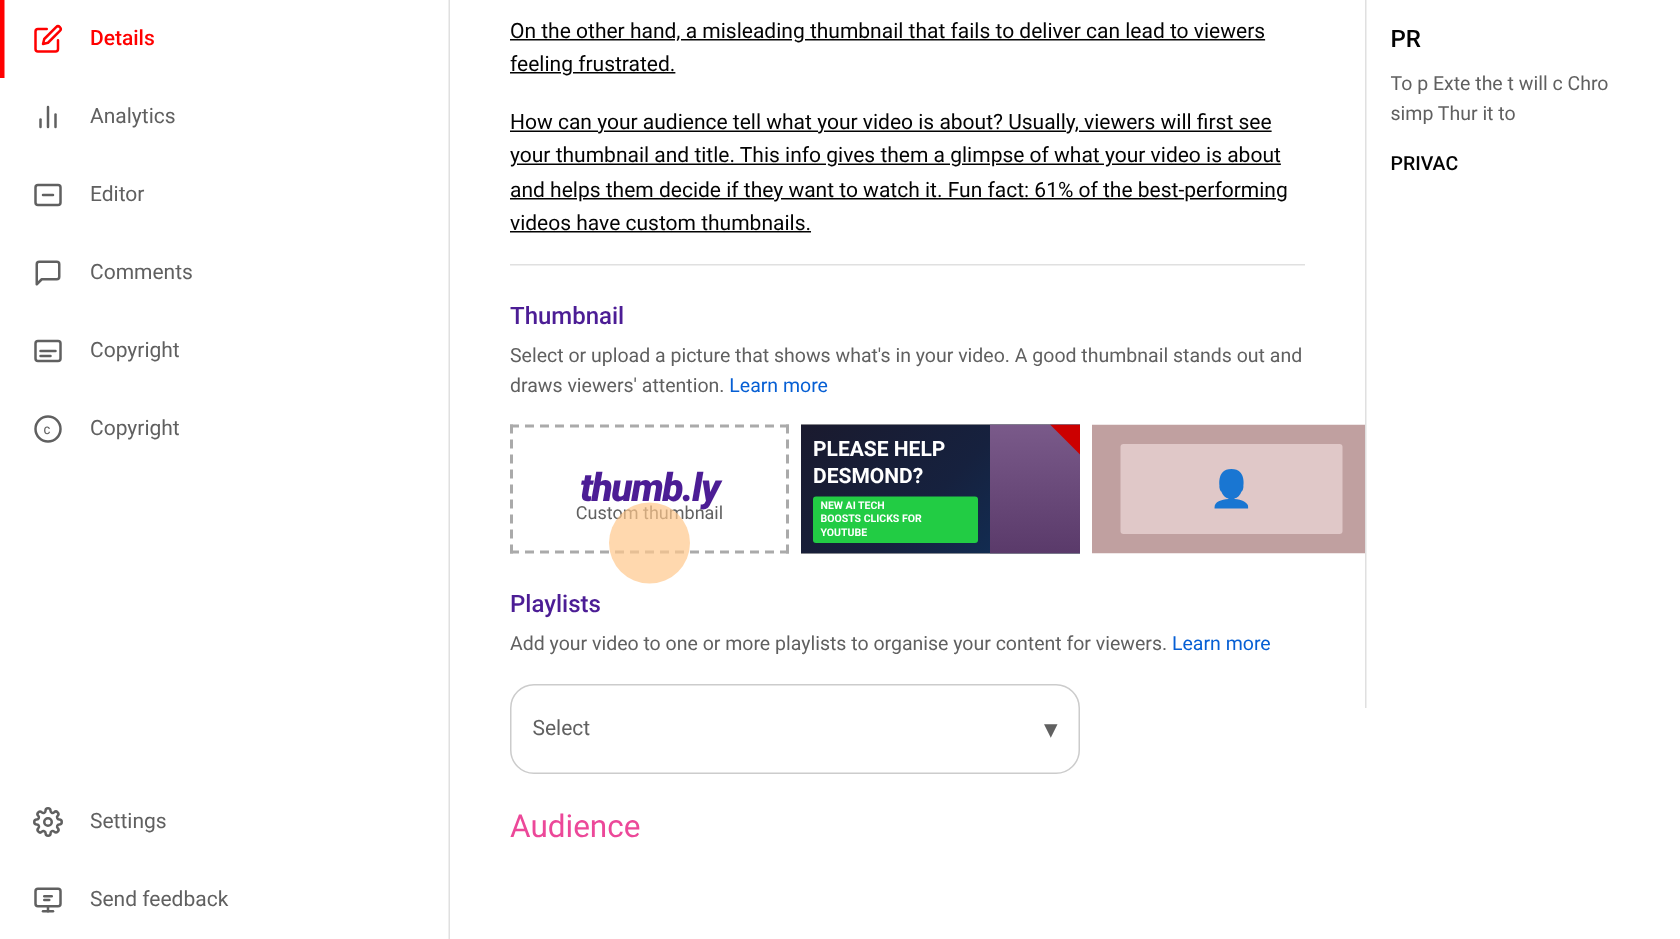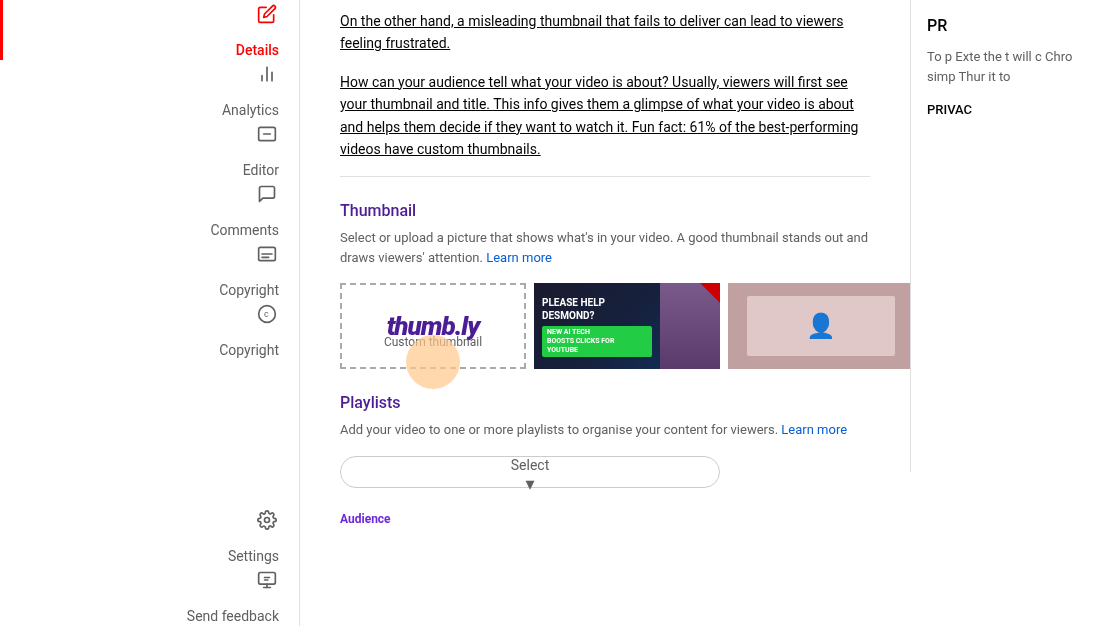"Details" .sidebar-item { align-items: flex-end -> center; flex-direction: column -> none; padding: 2px 20px -> 14px 20px }
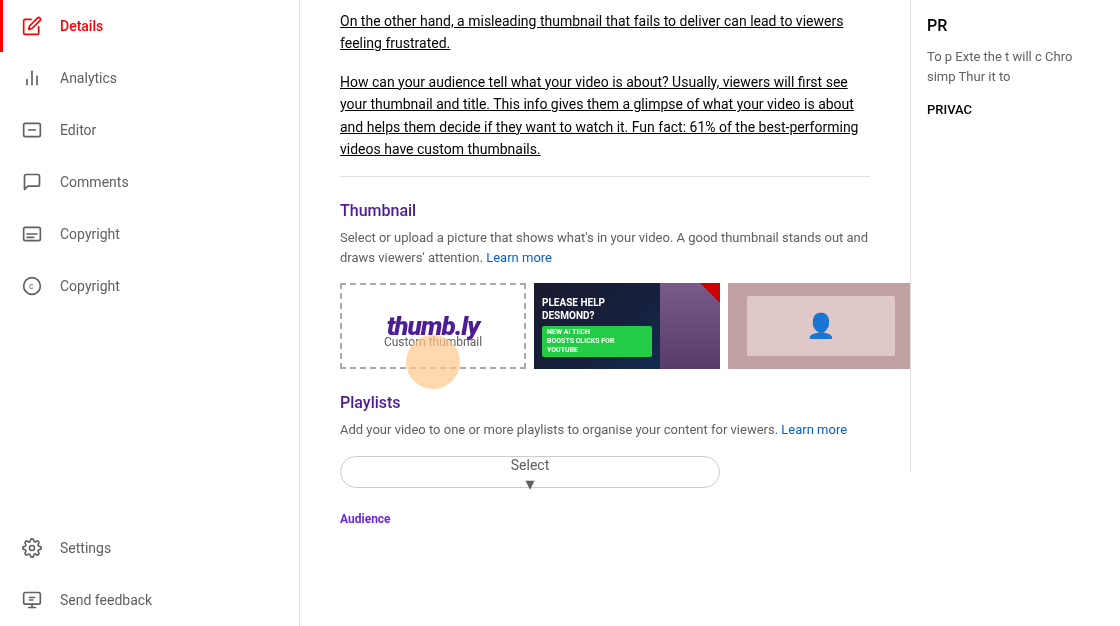"PLEASE HELP" div { font-size: 10px -> 14px }
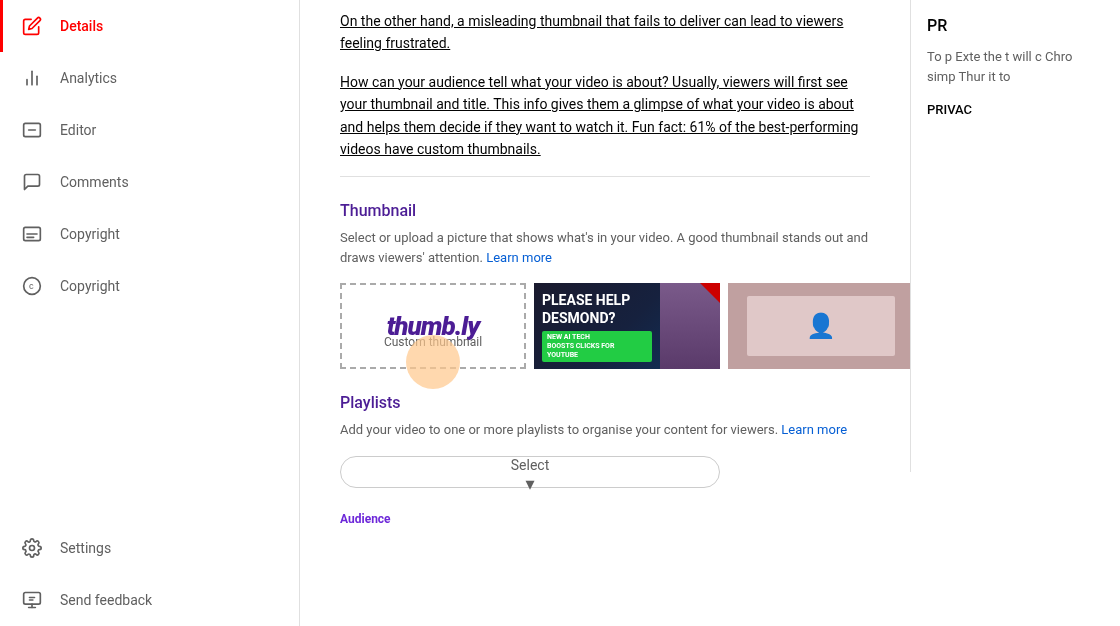"Select" .playlist-select { flex-direction: column -> none; height: 32px -> 60px }
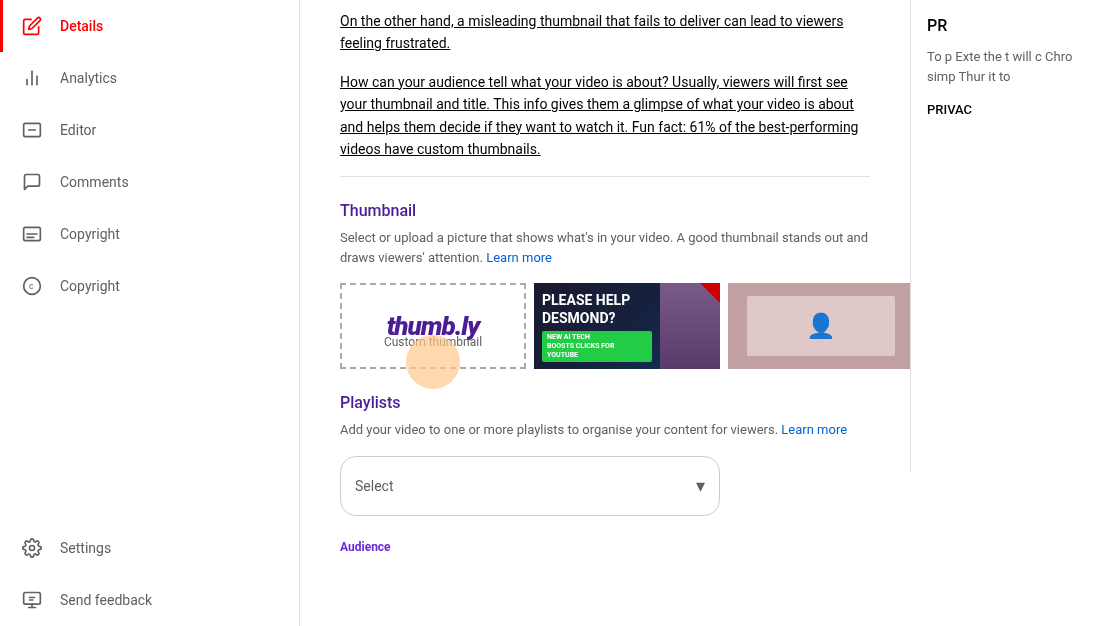"Audience" .audience-title { color: #6d28d9 -> #ec4899; font-size: 12px -> 21px; font-weight: 700 -> 400 }
